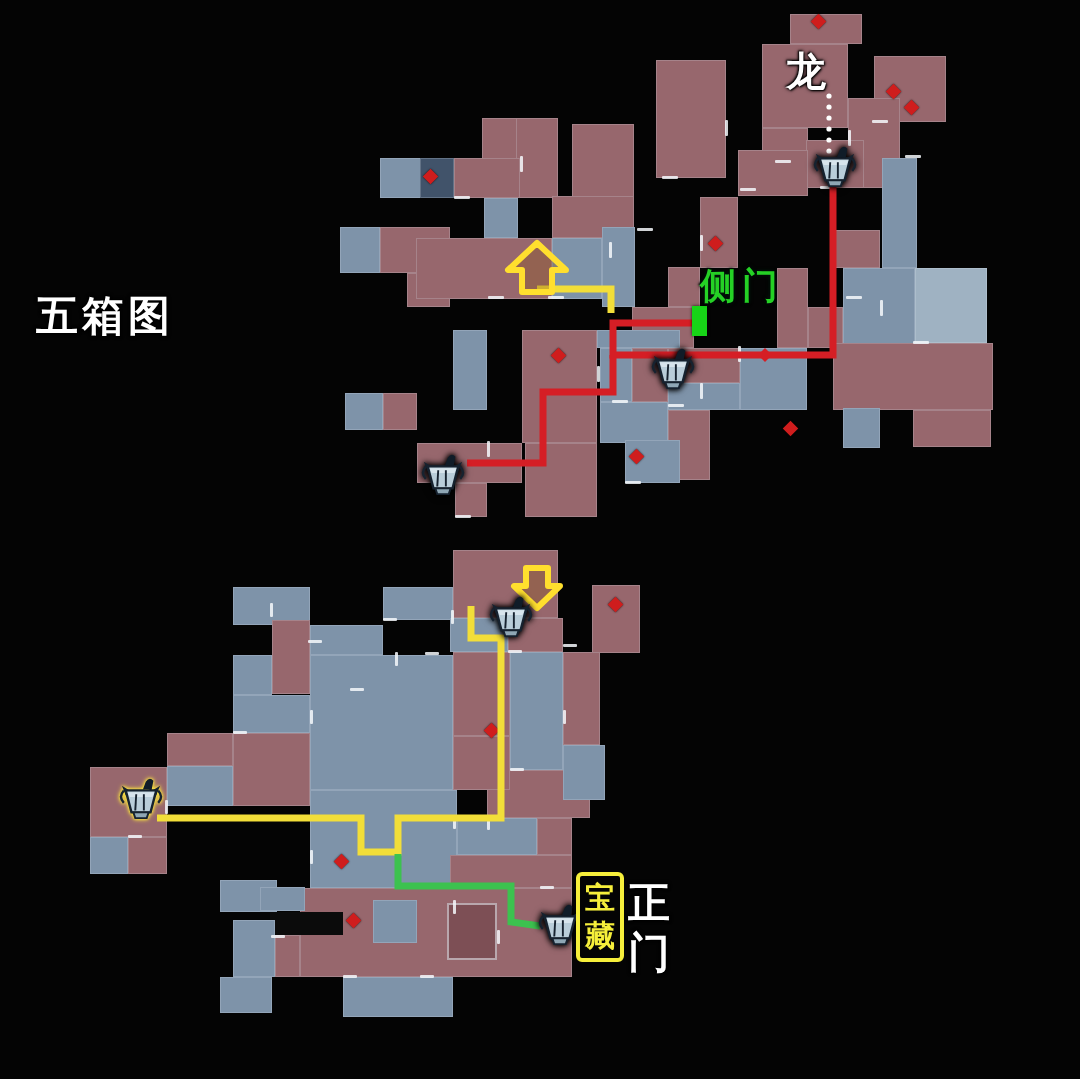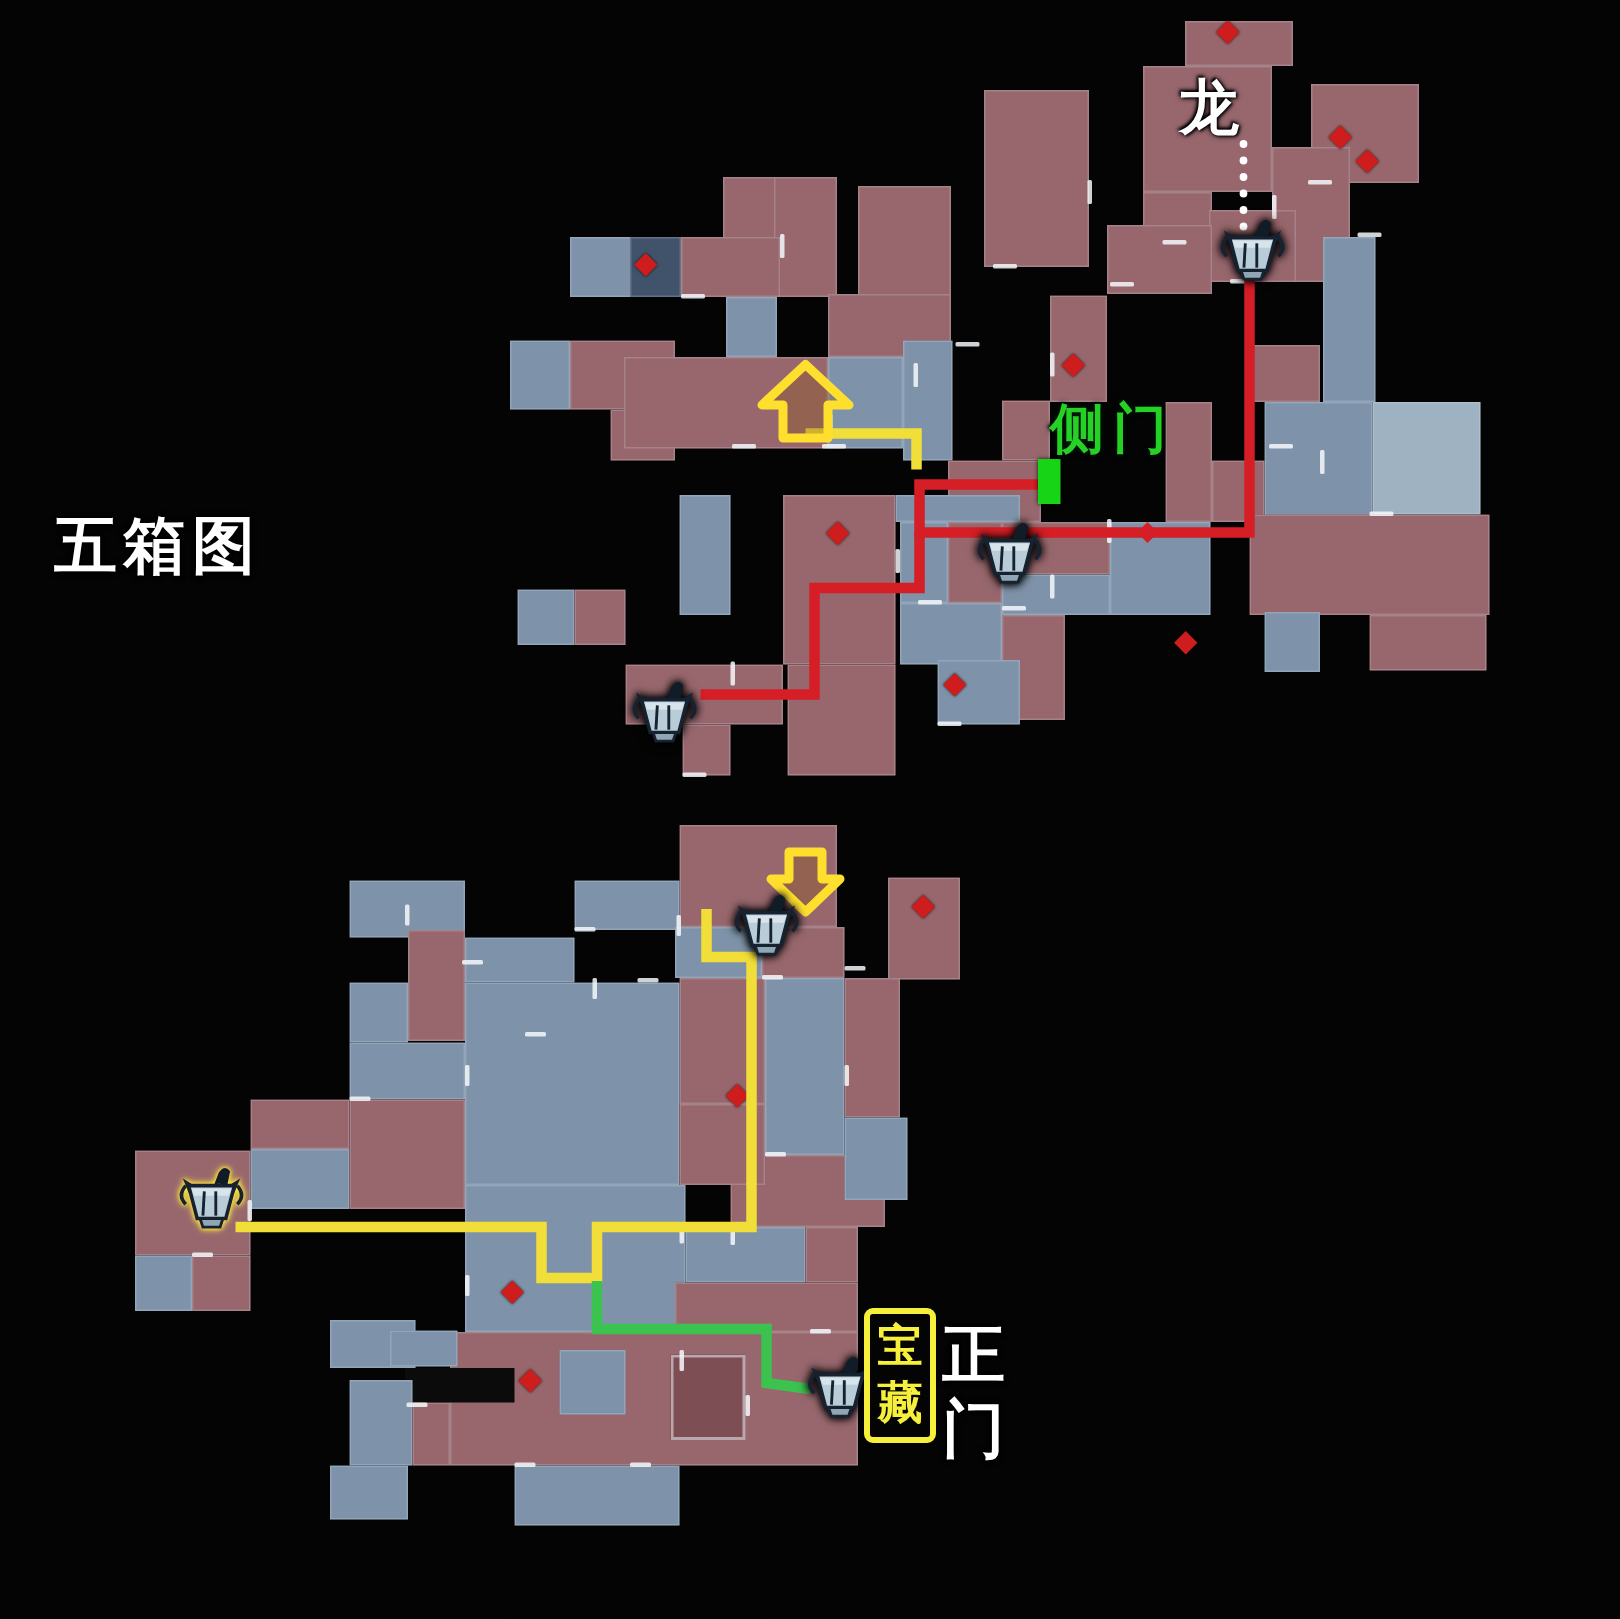"五箱图" #map-title { margin-top: 48px -> none }
